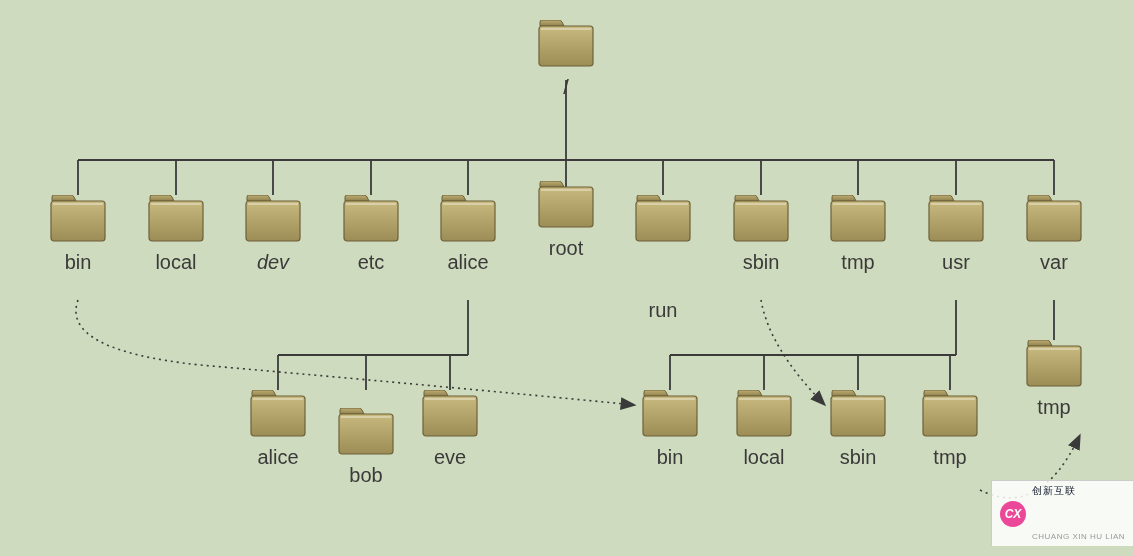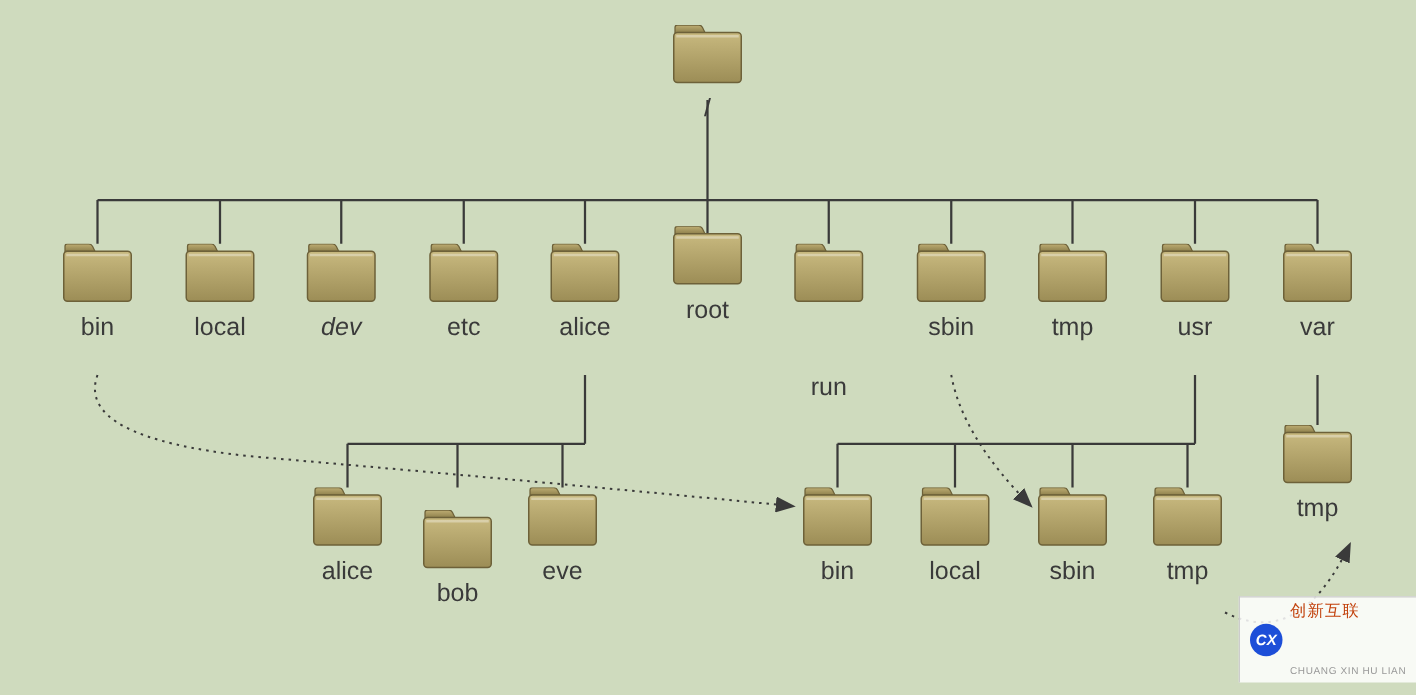"创新互联" .wm-main { color: #c2410c -> #0f172a; font-size: 13px -> 10px }
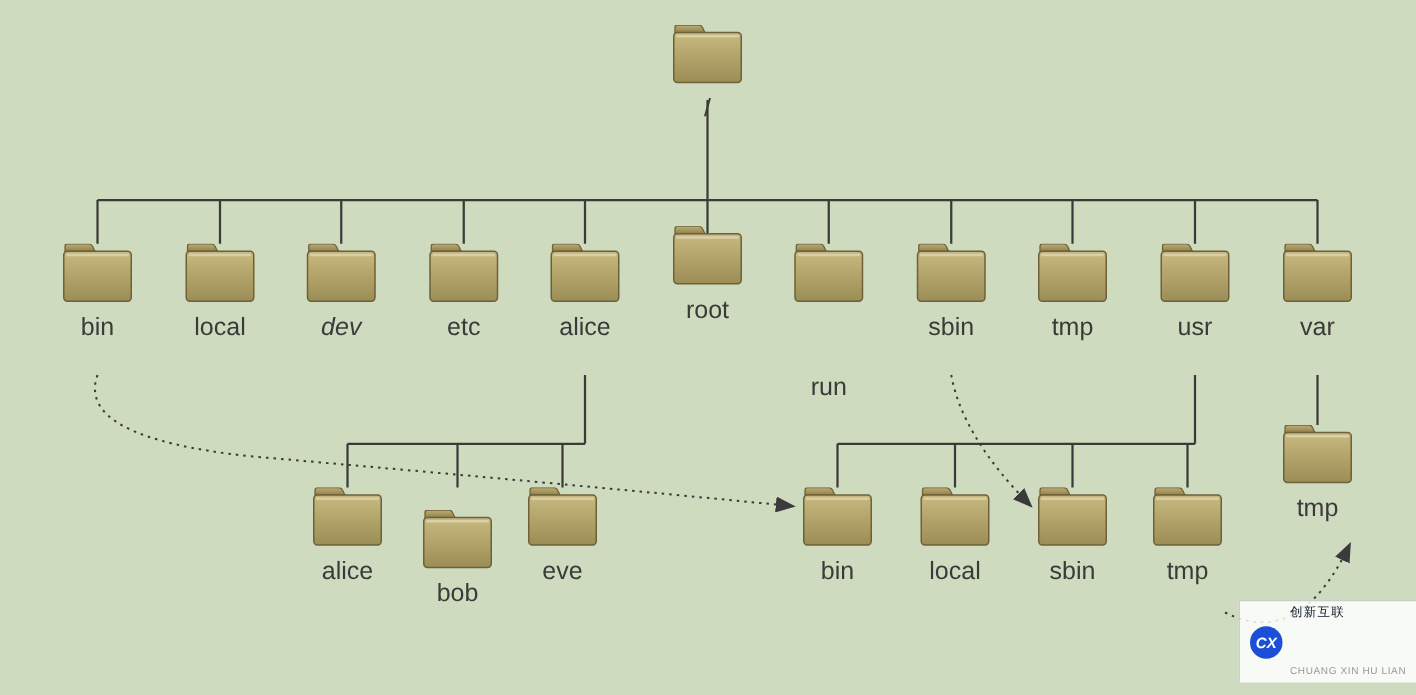"CX" .watermark-logo { background: #1d4ed8 -> #ec4899 }
